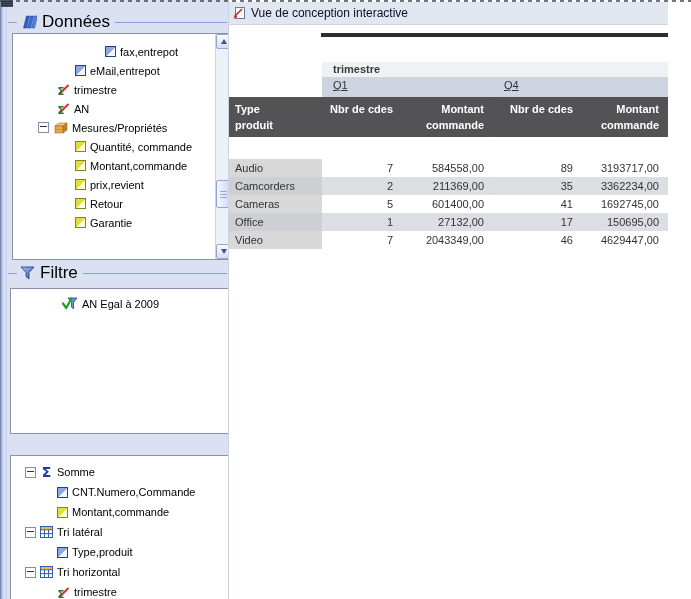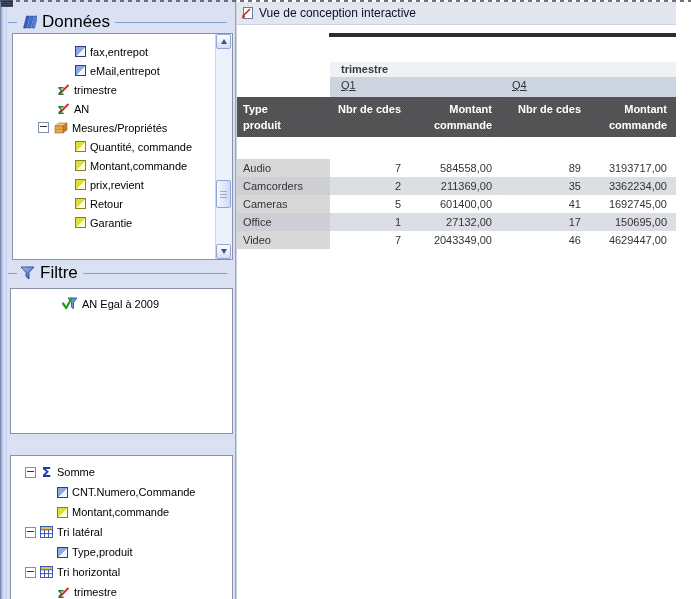"Vue de conception interactive" .main { left: 236px -> 228px }
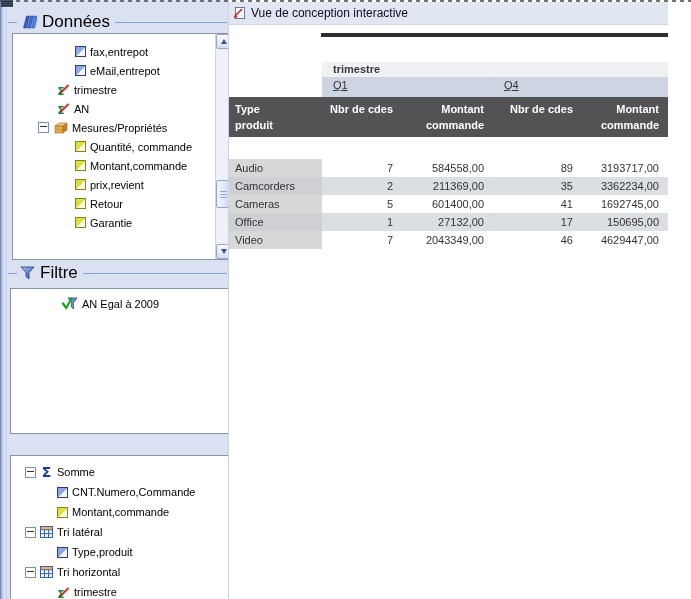"fax,entrepot" div.trow { margin-left: 62px -> 92px }
